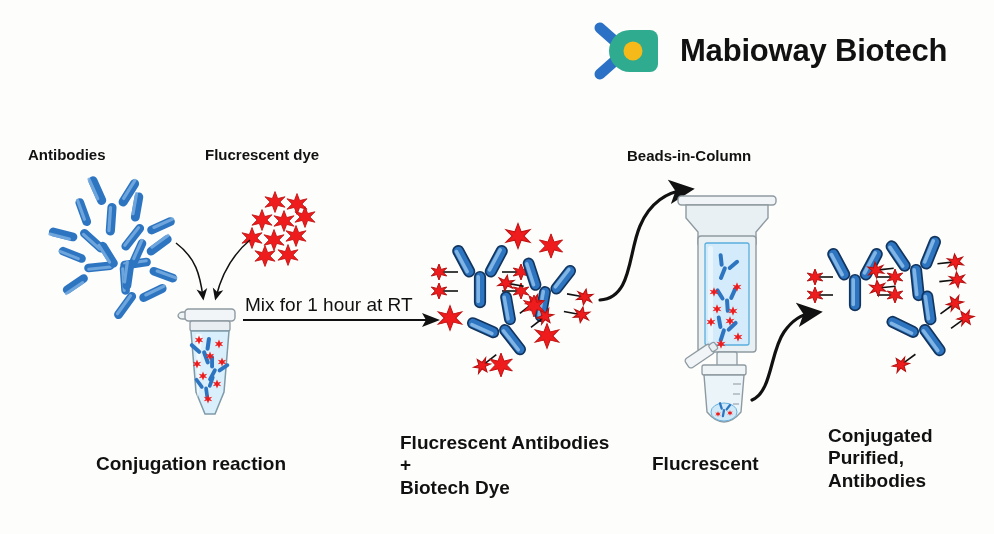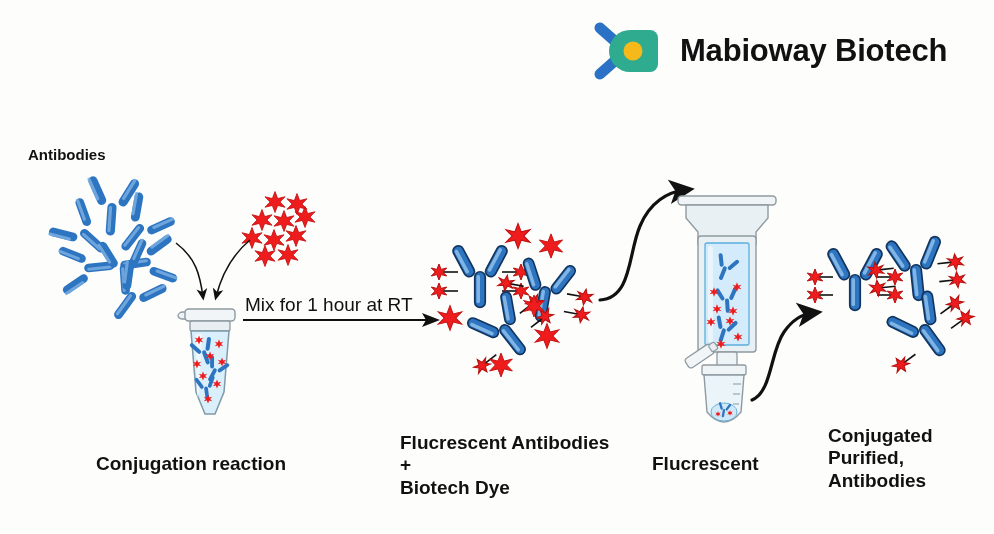"Flucrescent dye" div.lbl { html: none -> <div>Flucrescent dye</div> }
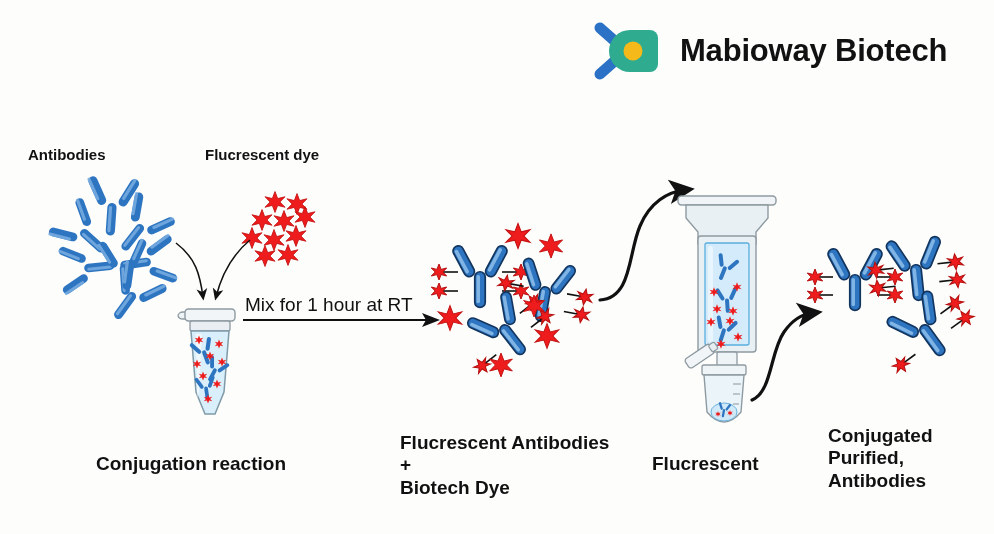"Beads-in-Column" div.lbl { html: none -> <div>Beads-in-Column</div> }
